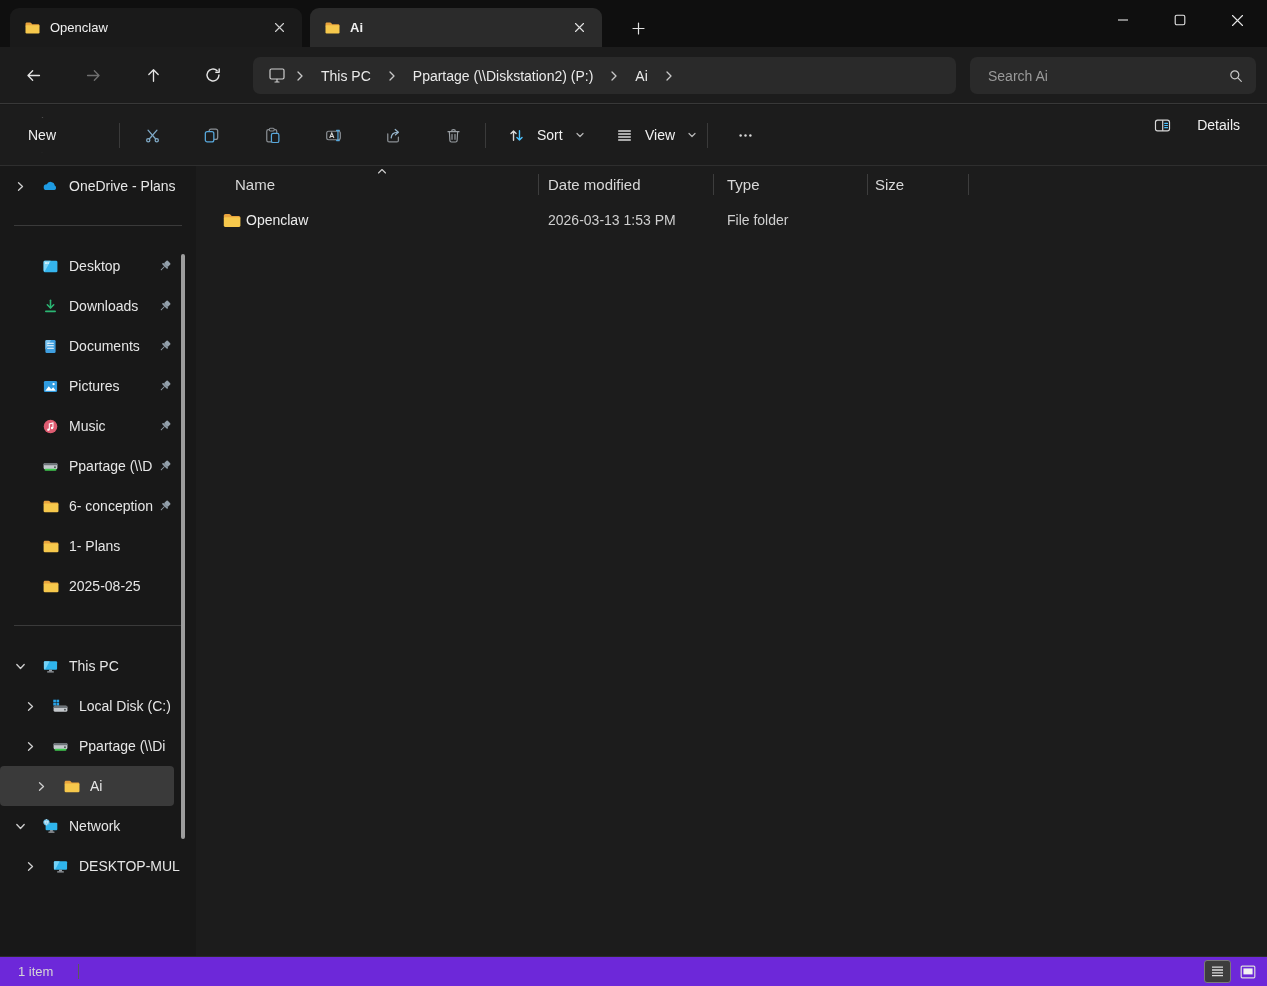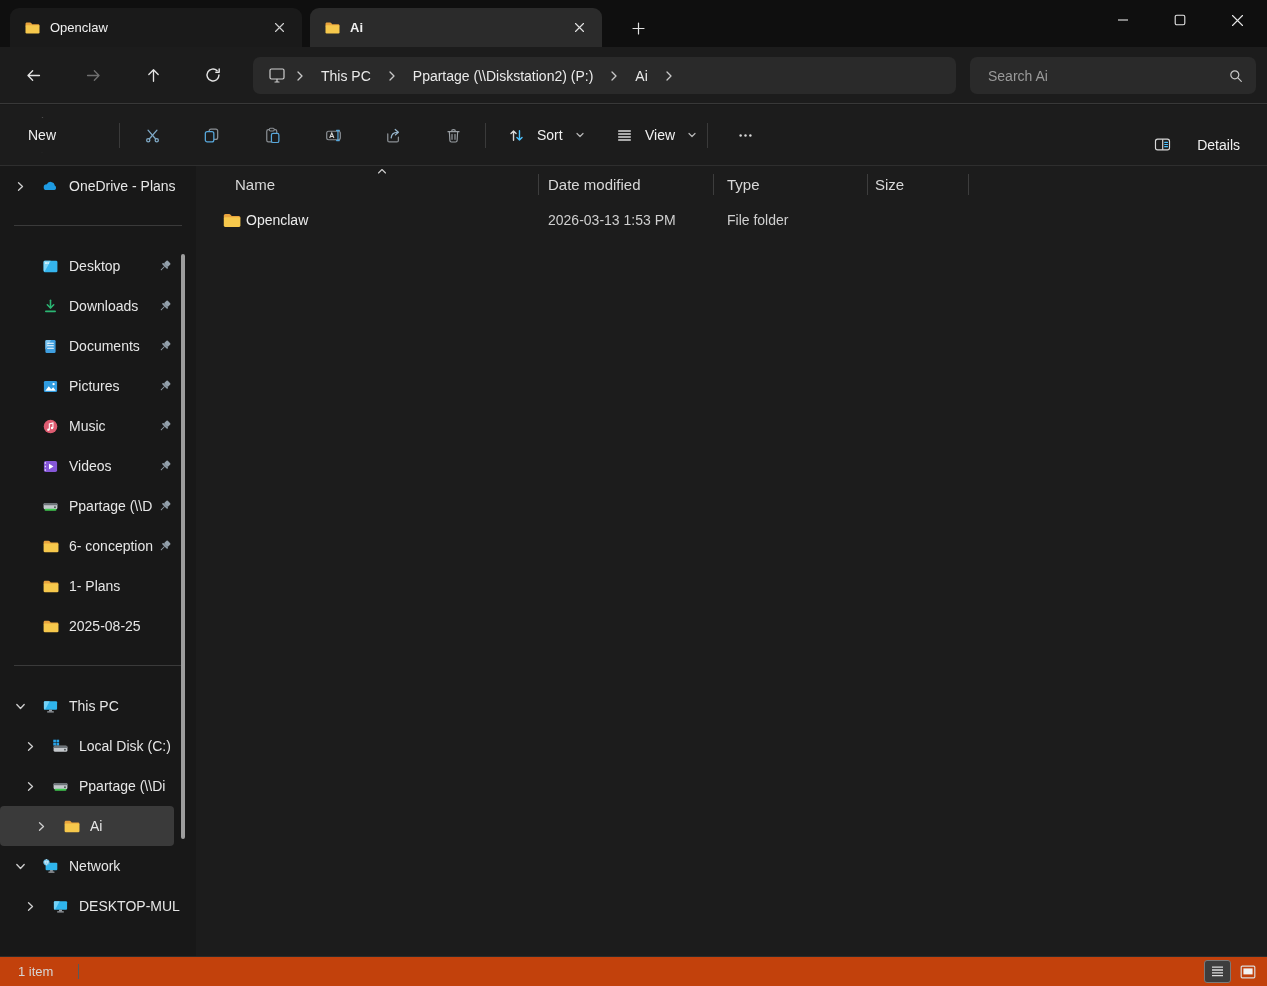"Details" .tb-details { align-items: flex-end -> flex-start }
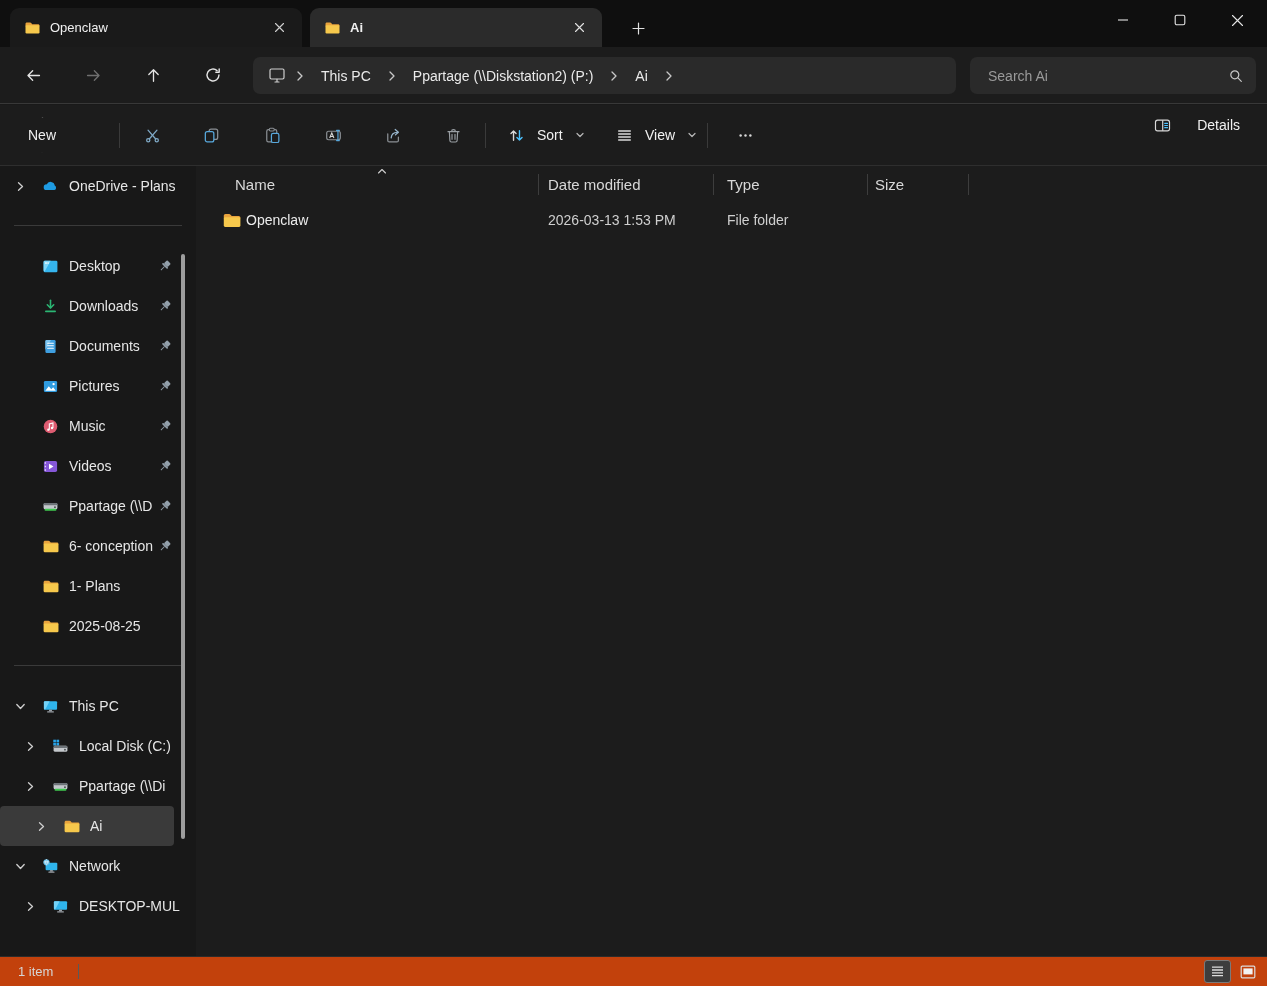"Videos" div.si { html: <div> <span></span> <svg> <rect></rect> <rect></rect> <rect></rect> <rect></rect> <path></path> </svg> <span>Videos</span> <svg> <g> <rect></rect> <rect></rect> <rect></rect> </g> </svg> </div> -> none }
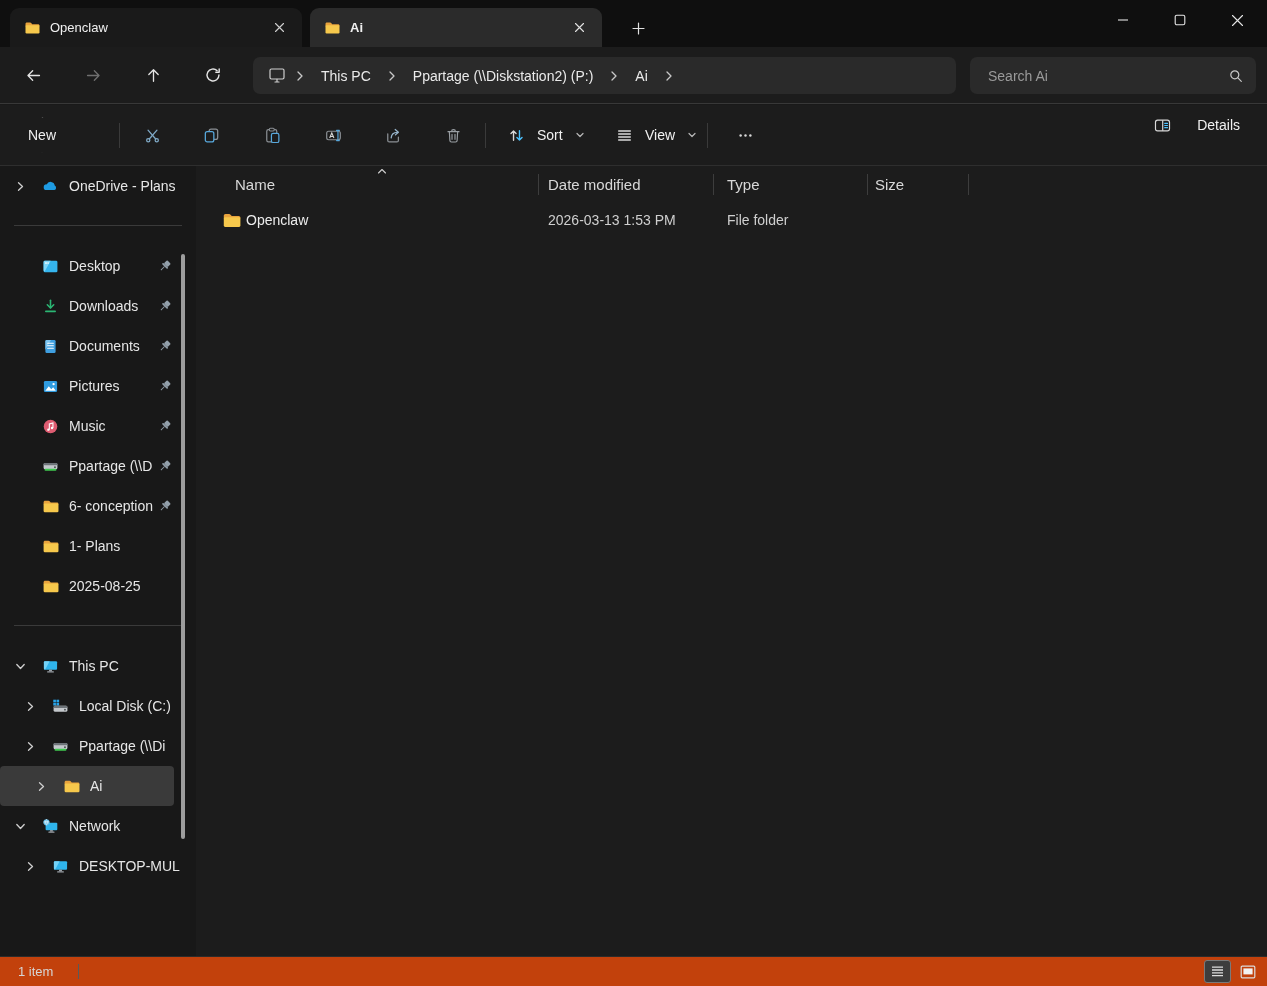"1 item" .statusbar { background: #c2410c -> #6d28d9 }
